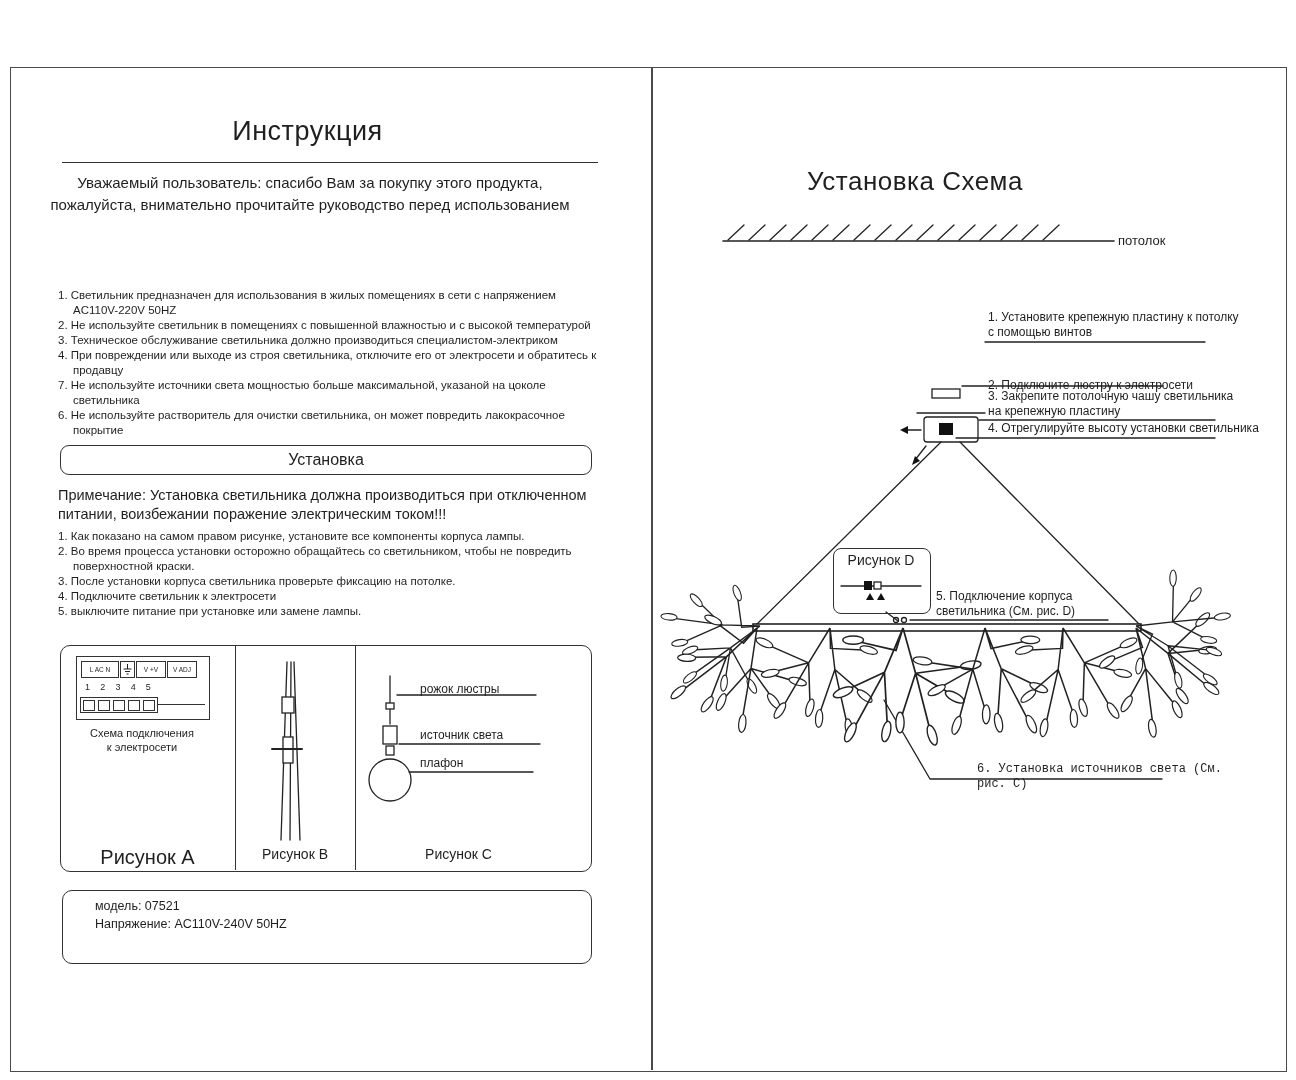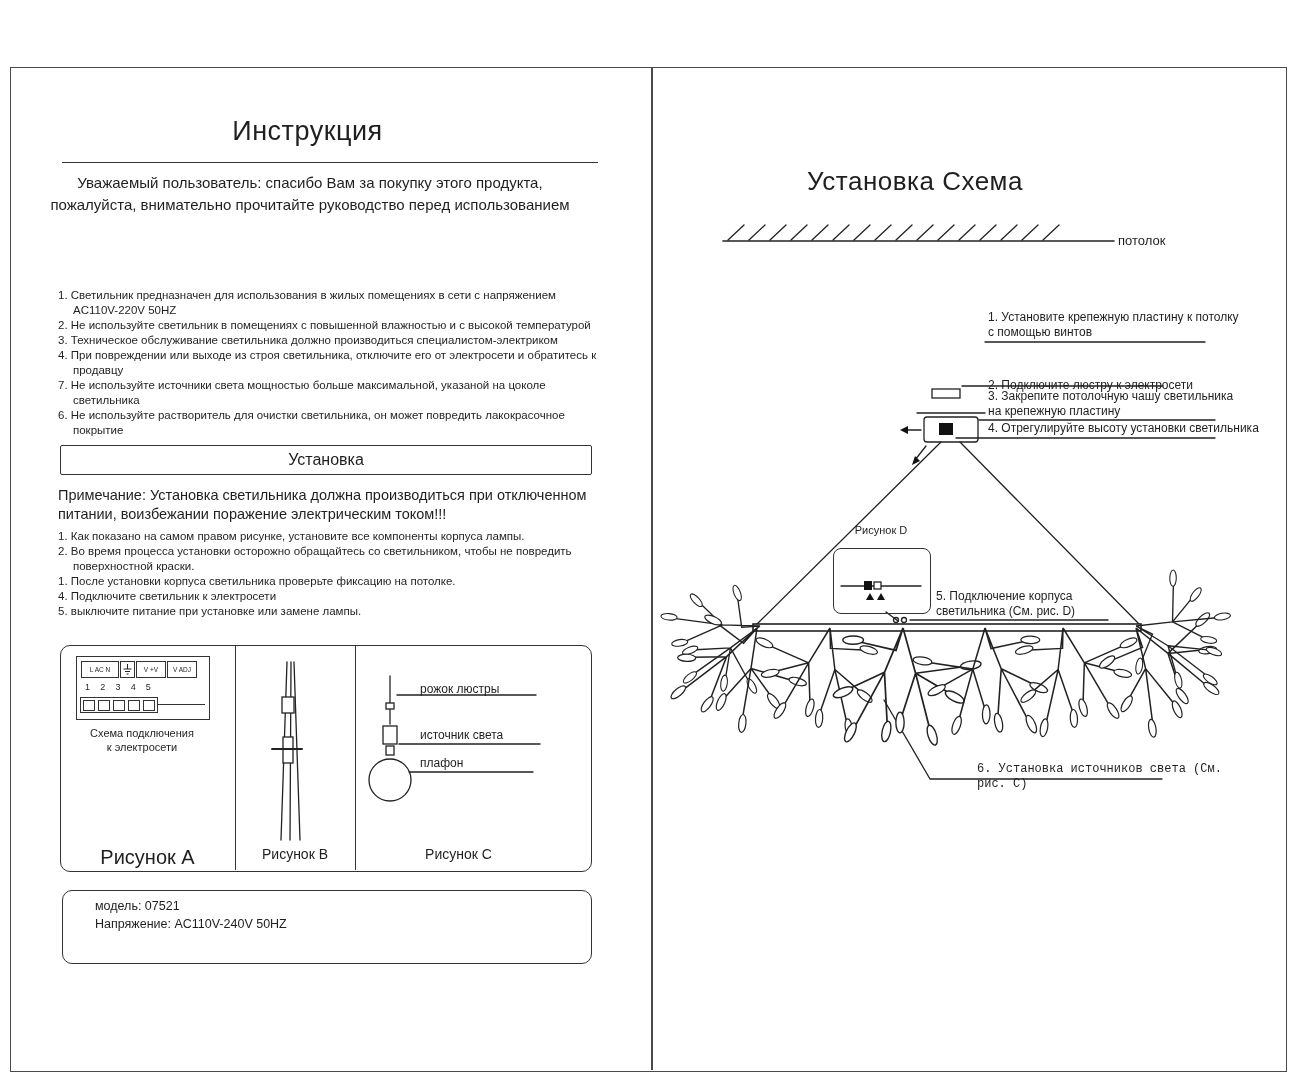"Установка" .rbox { border-radius: 2px -> 9px }
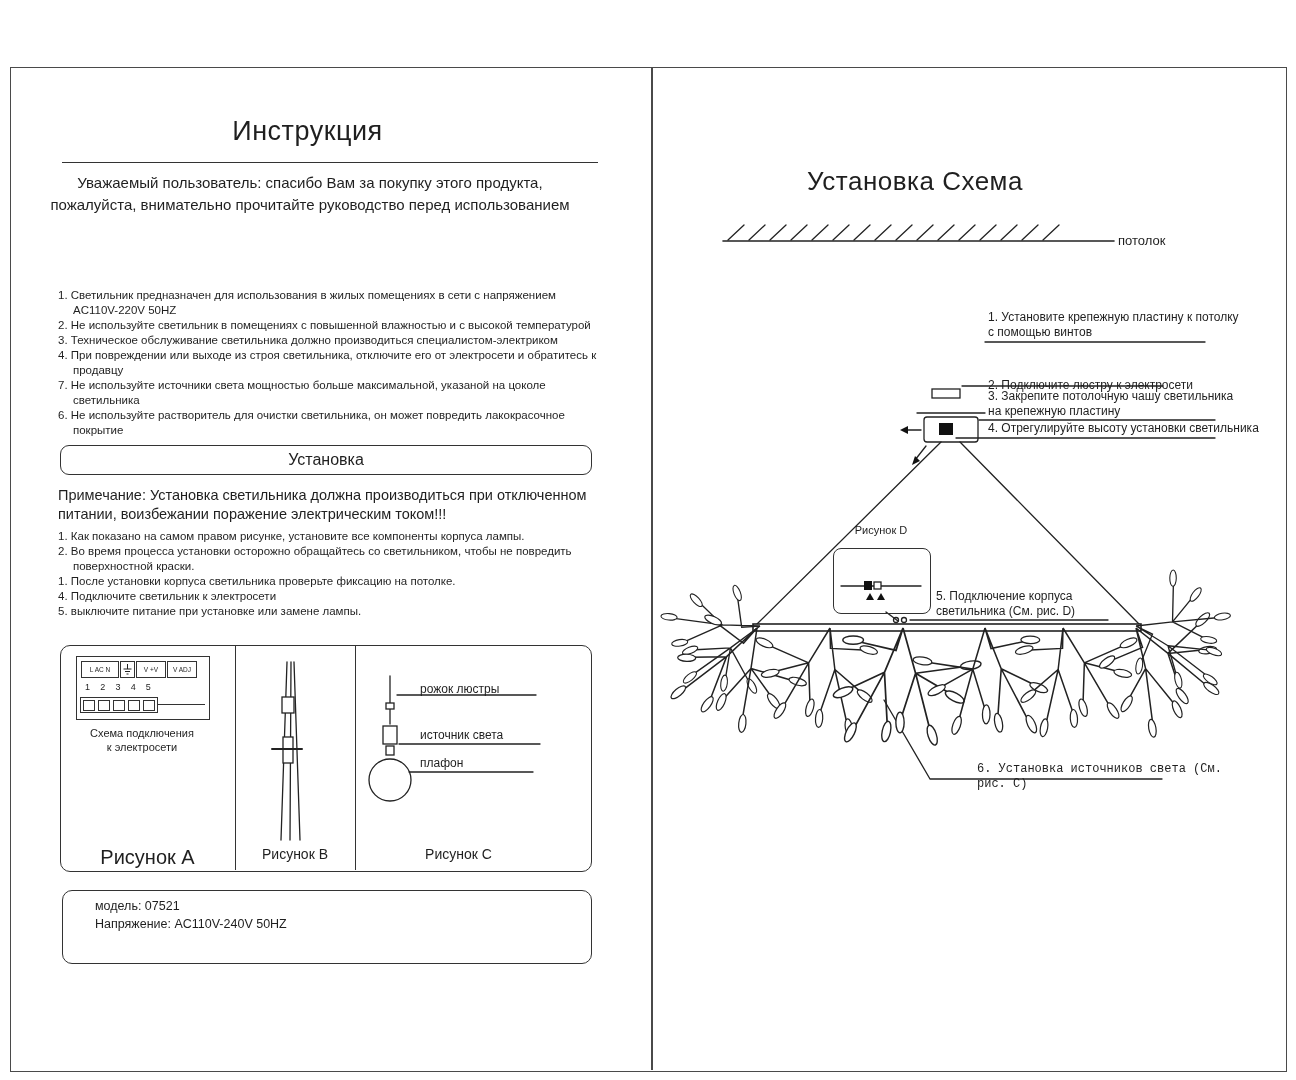"Рисунок D" div.abs { font-size: 11px -> 14px; top: 524px -> 552px }
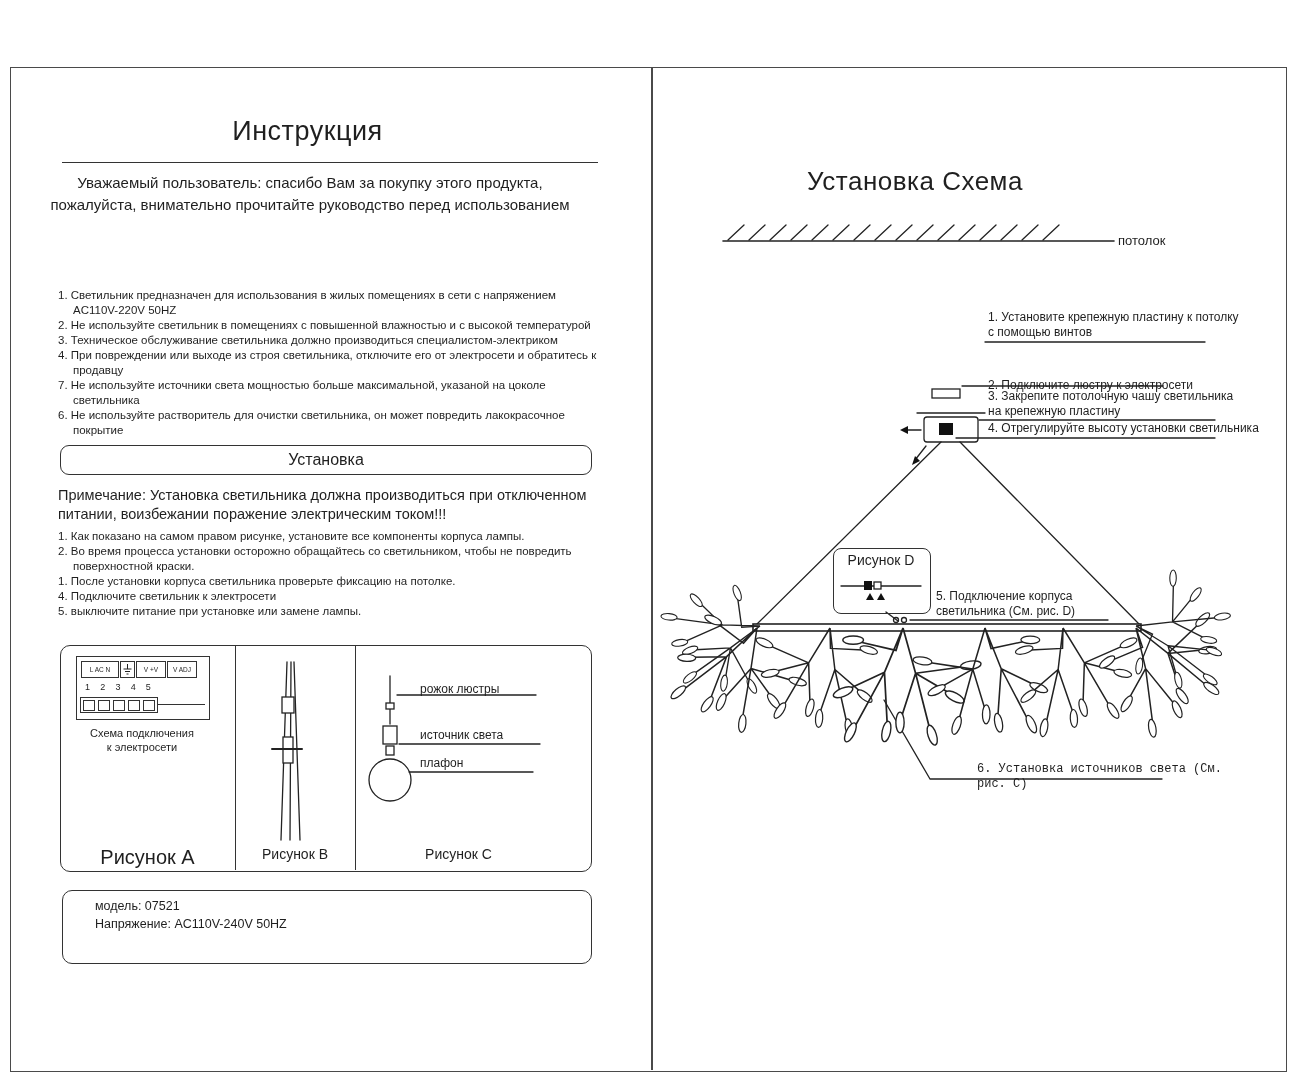"1. После установки корпуса светильника" div.hang { text: 1 -> 3 }
